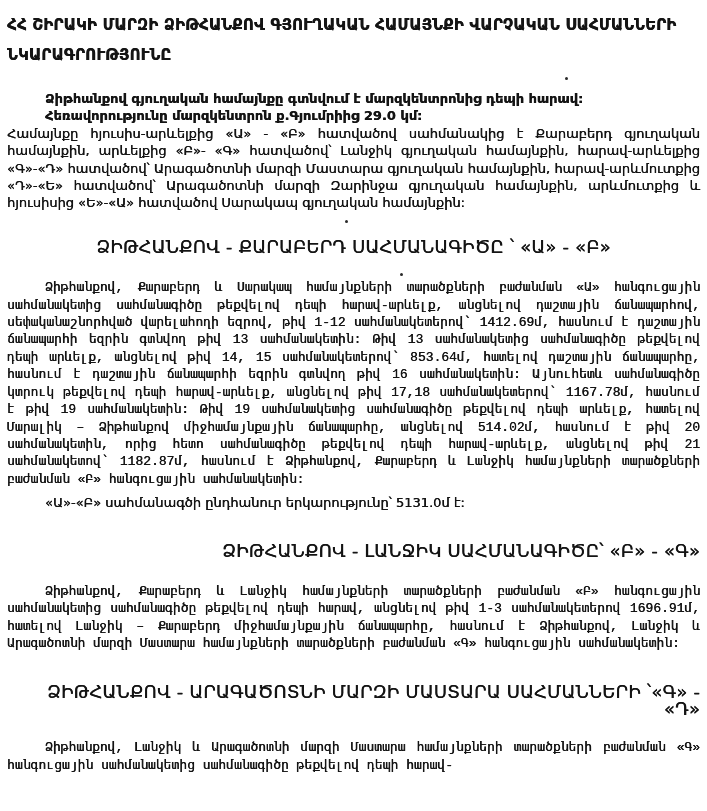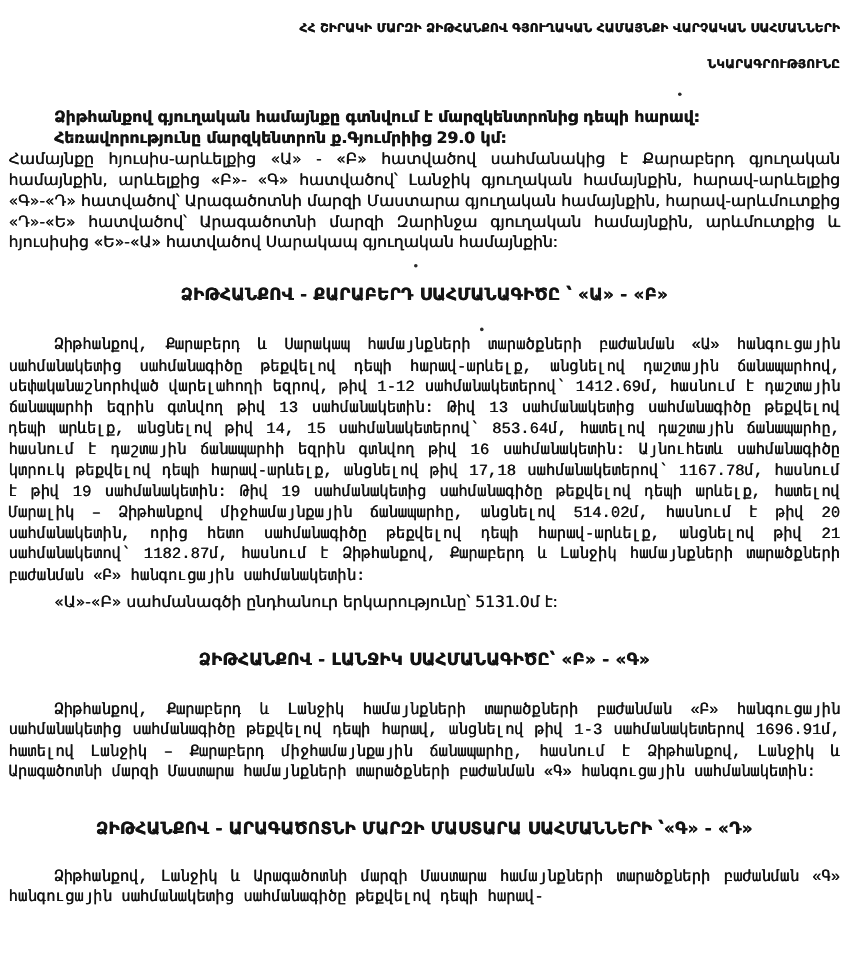"ՀՀ ՇԻՐԱԿԻ ՄԱՐԶԻ ՁԻԹՀԱՆՔՈՎ ԳՅՈՒՂԱԿԱՆ" .title { font-size: 10px -> 15px; text-align: right -> left }
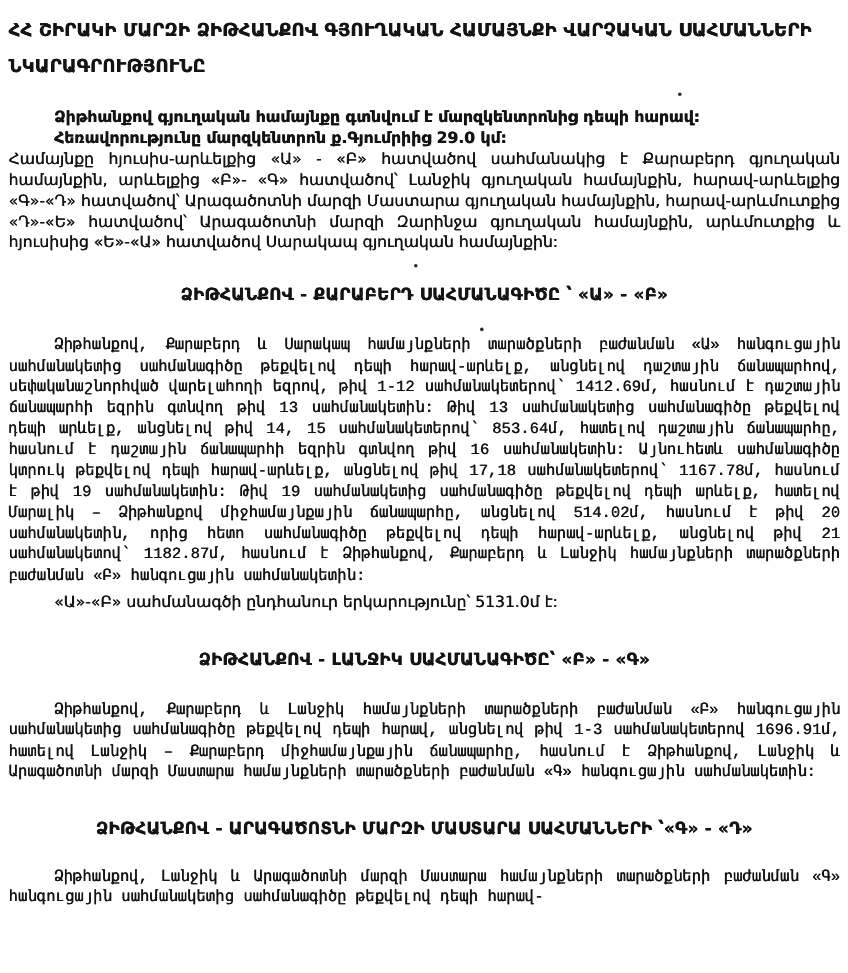"ՁԻԹՀԱՆՔՈՎ - ՔԱՐԱԲԵՐԴ ՍԱՀՄԱՆԱԳԻԾԸ ՝" .sec-heading { font-size: 14px -> 18px; font-weight: 700 -> 400 }
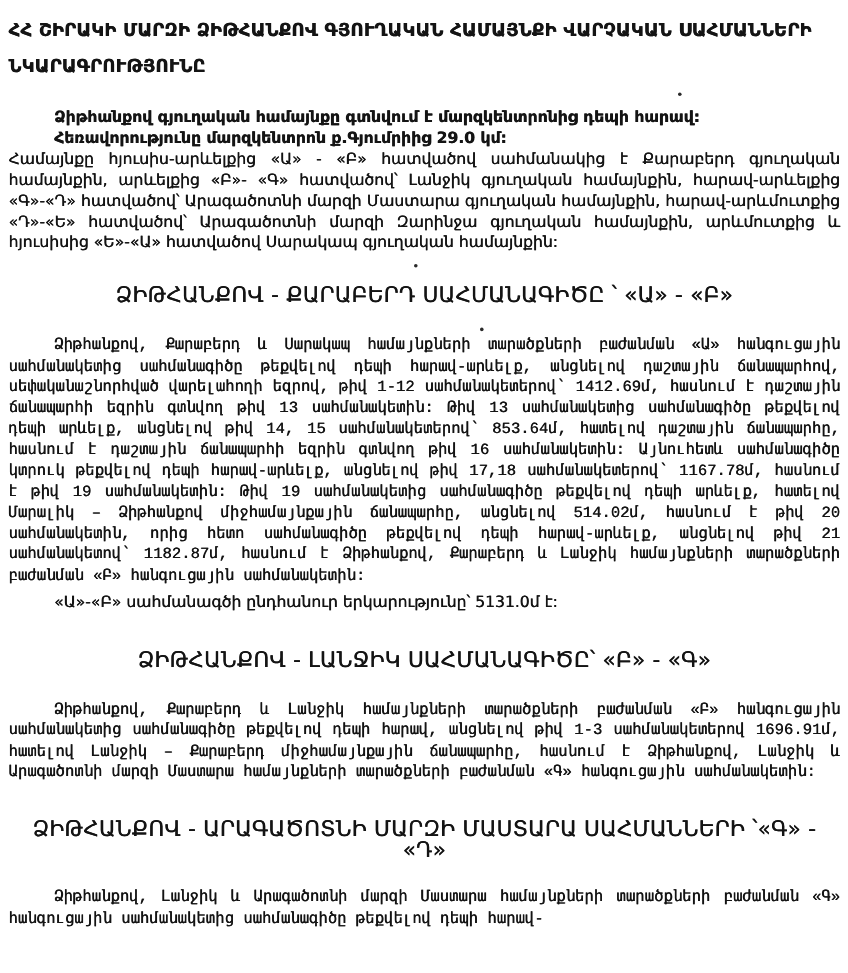"ՁԻԹՀԱՆՔՈՎ - ԼԱՆՋԻԿ ՍԱՀՄԱՆԱԳԻԾԸ՝ «Բ»" .sec-heading.later { text-align: none -> right }
